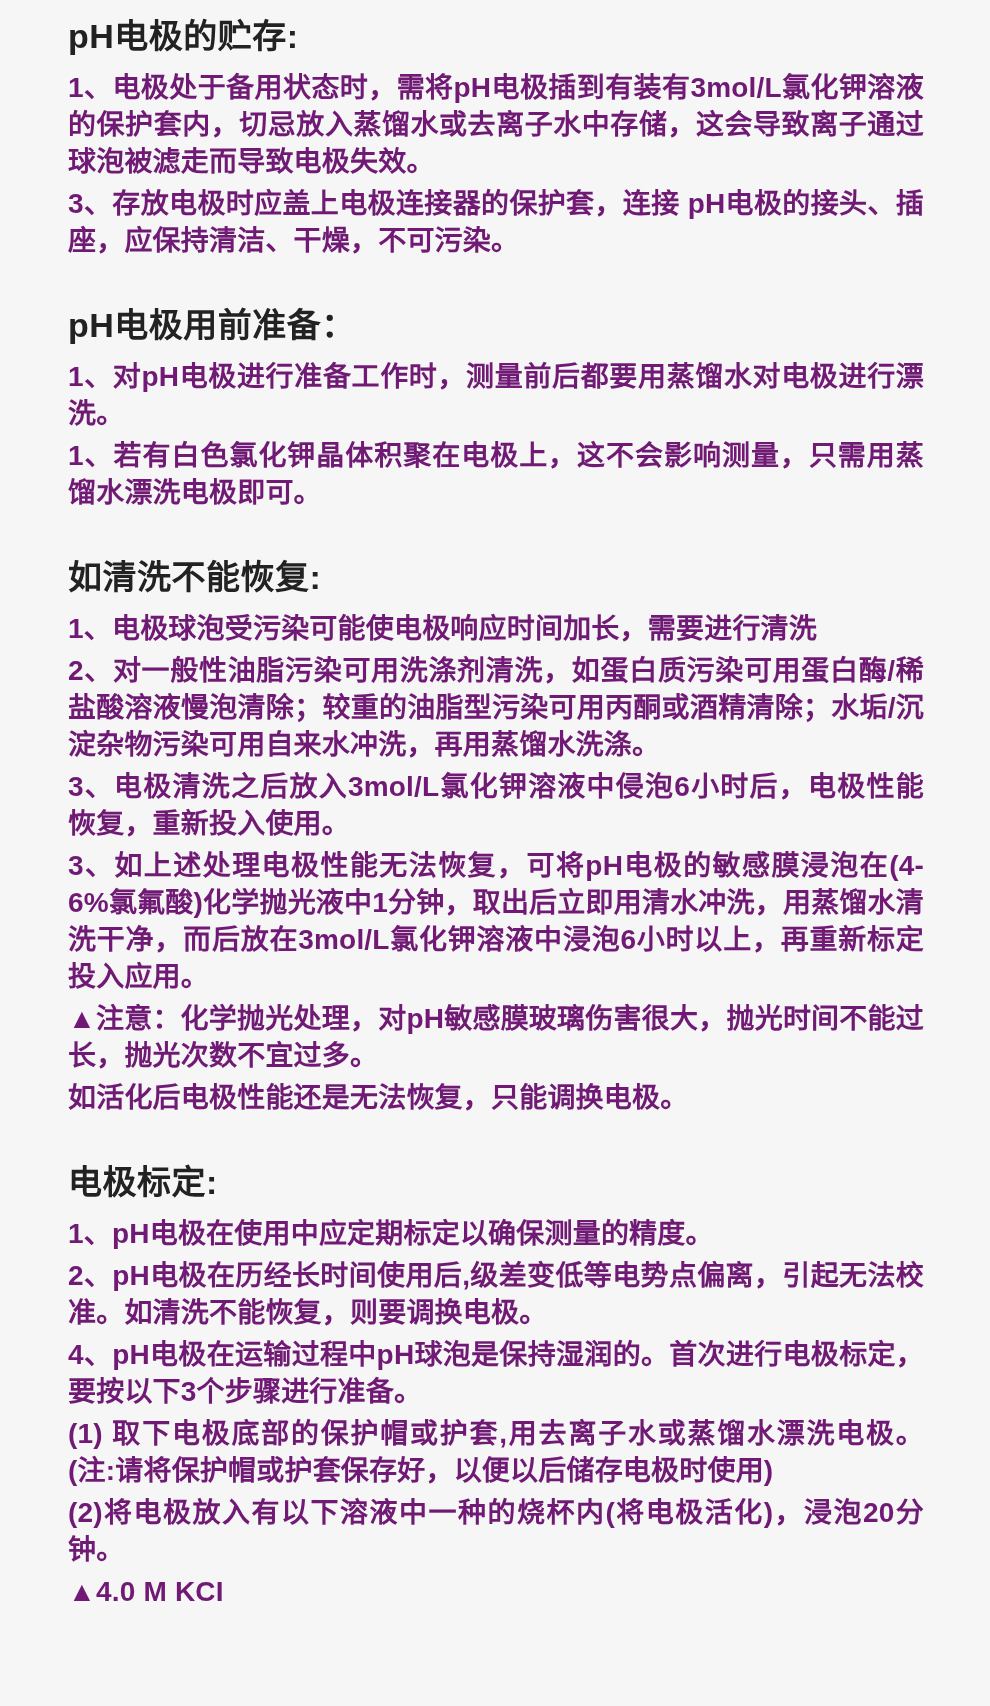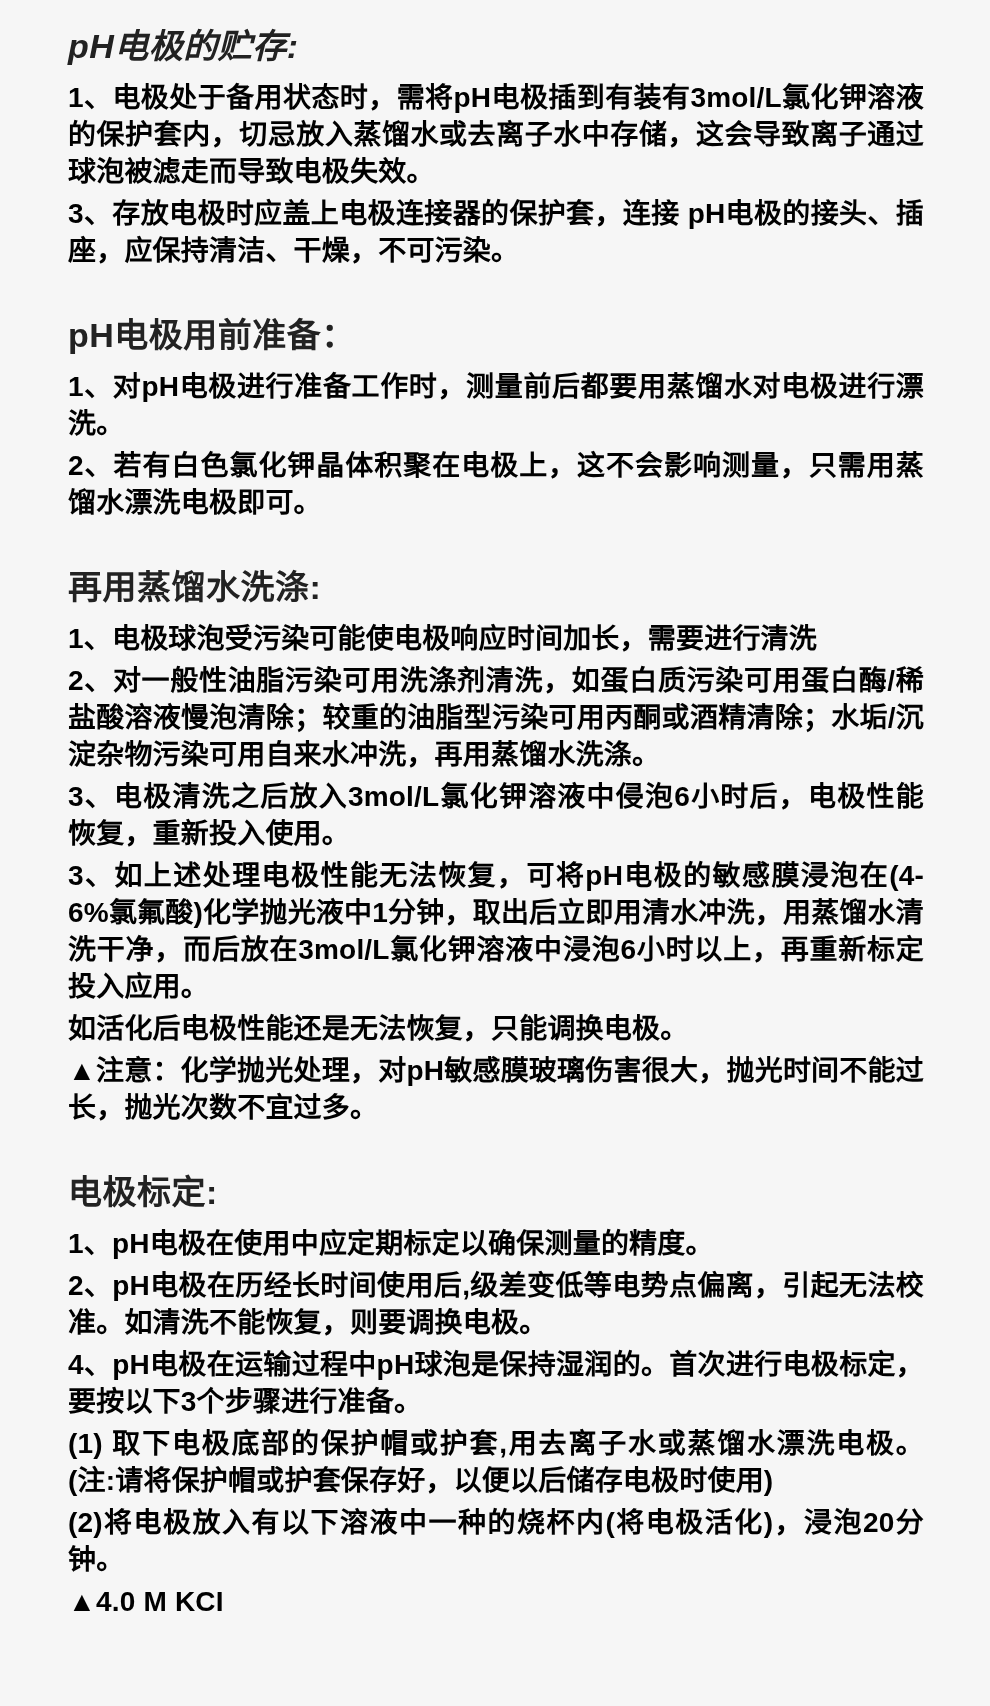"pH电极的贮存:" .section:first-of-type .section-heading { font-style: italic -> none; margin-top: 12px -> 2px }
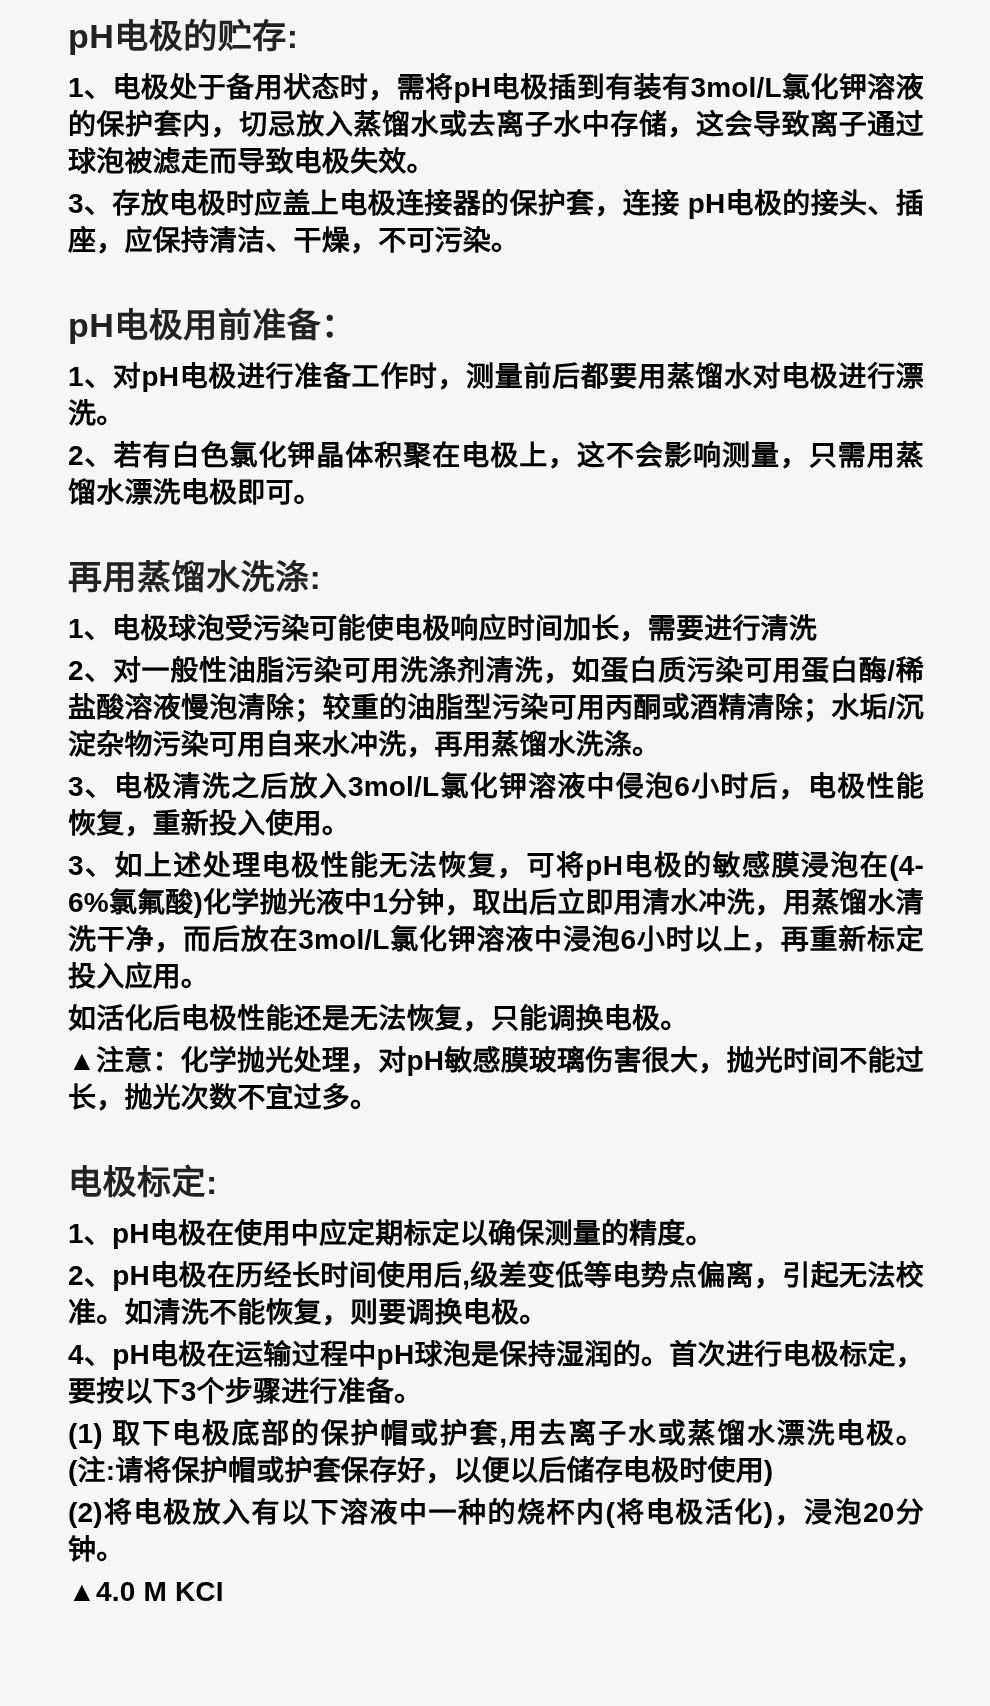"1、电极处于备用状态时，需将pH电极插到有装有3mol/L氯化钾溶液的保护套内，" .para { color: #000000 -> #701a75 }
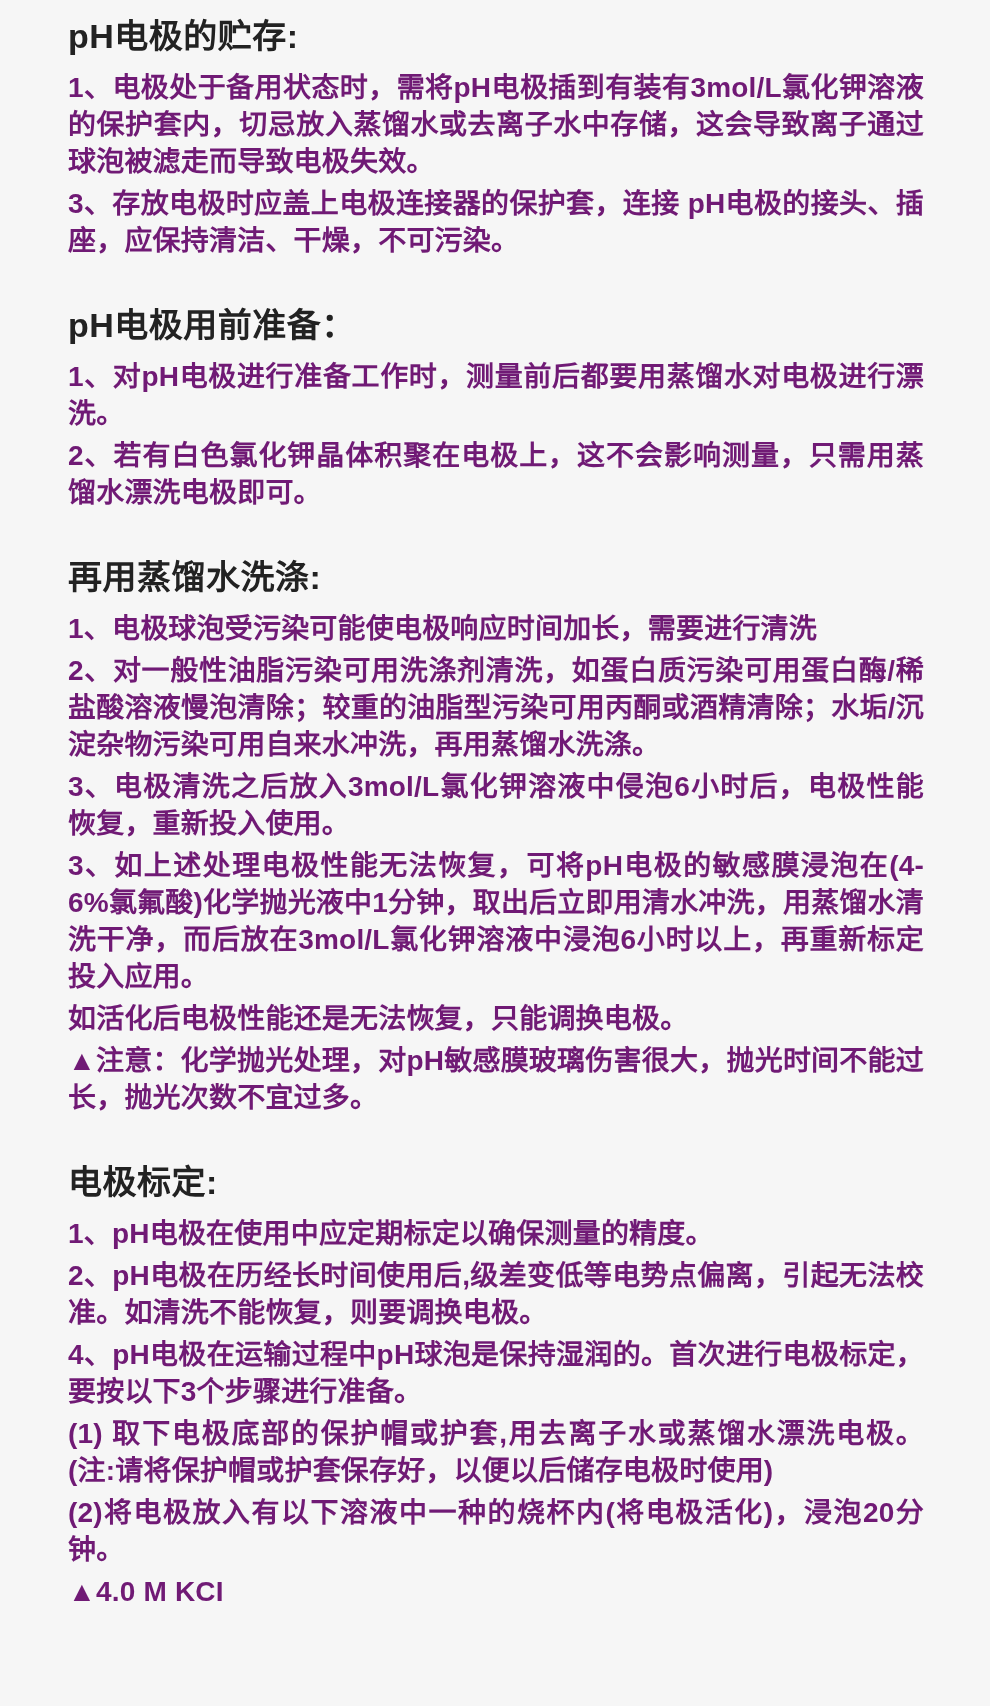"2、若有白色氯化钾晶体积聚在电极上，这不会影响测量，只需用蒸馏水漂洗电极即可。" p.para { text: 2 -> 1 }
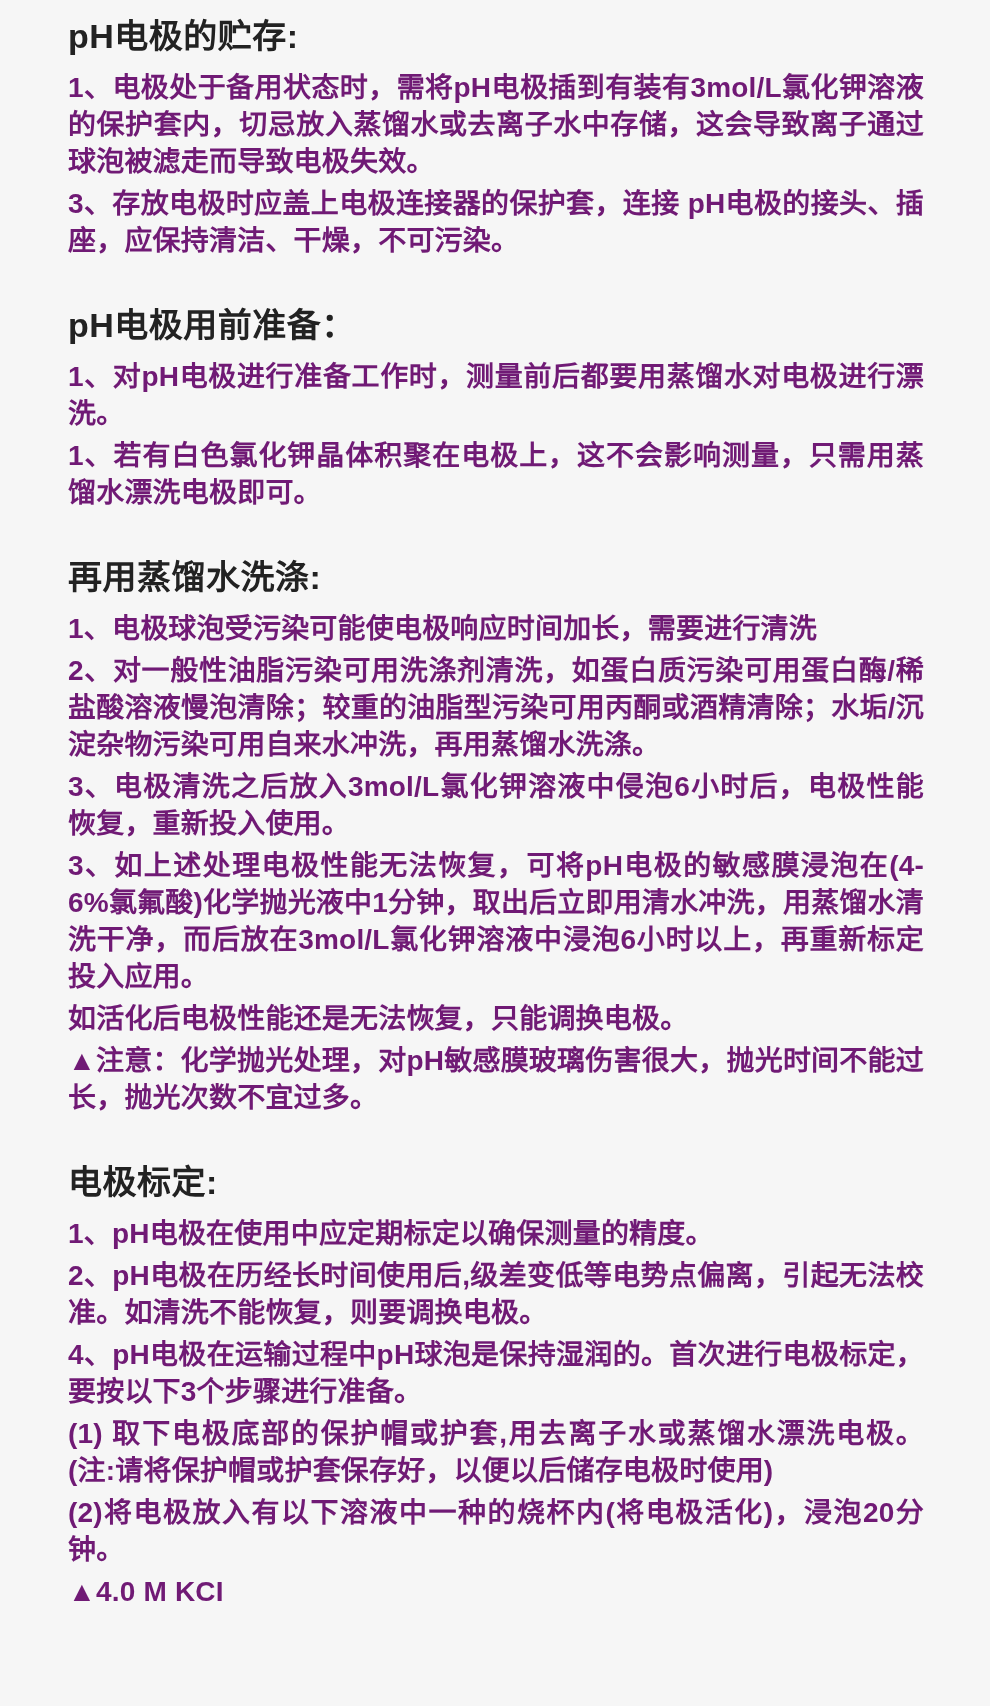"再用蒸馏水洗涤:" h2.section-heading { text: 再用蒸馏水洗涤 -> 如清洗不能恢复 }
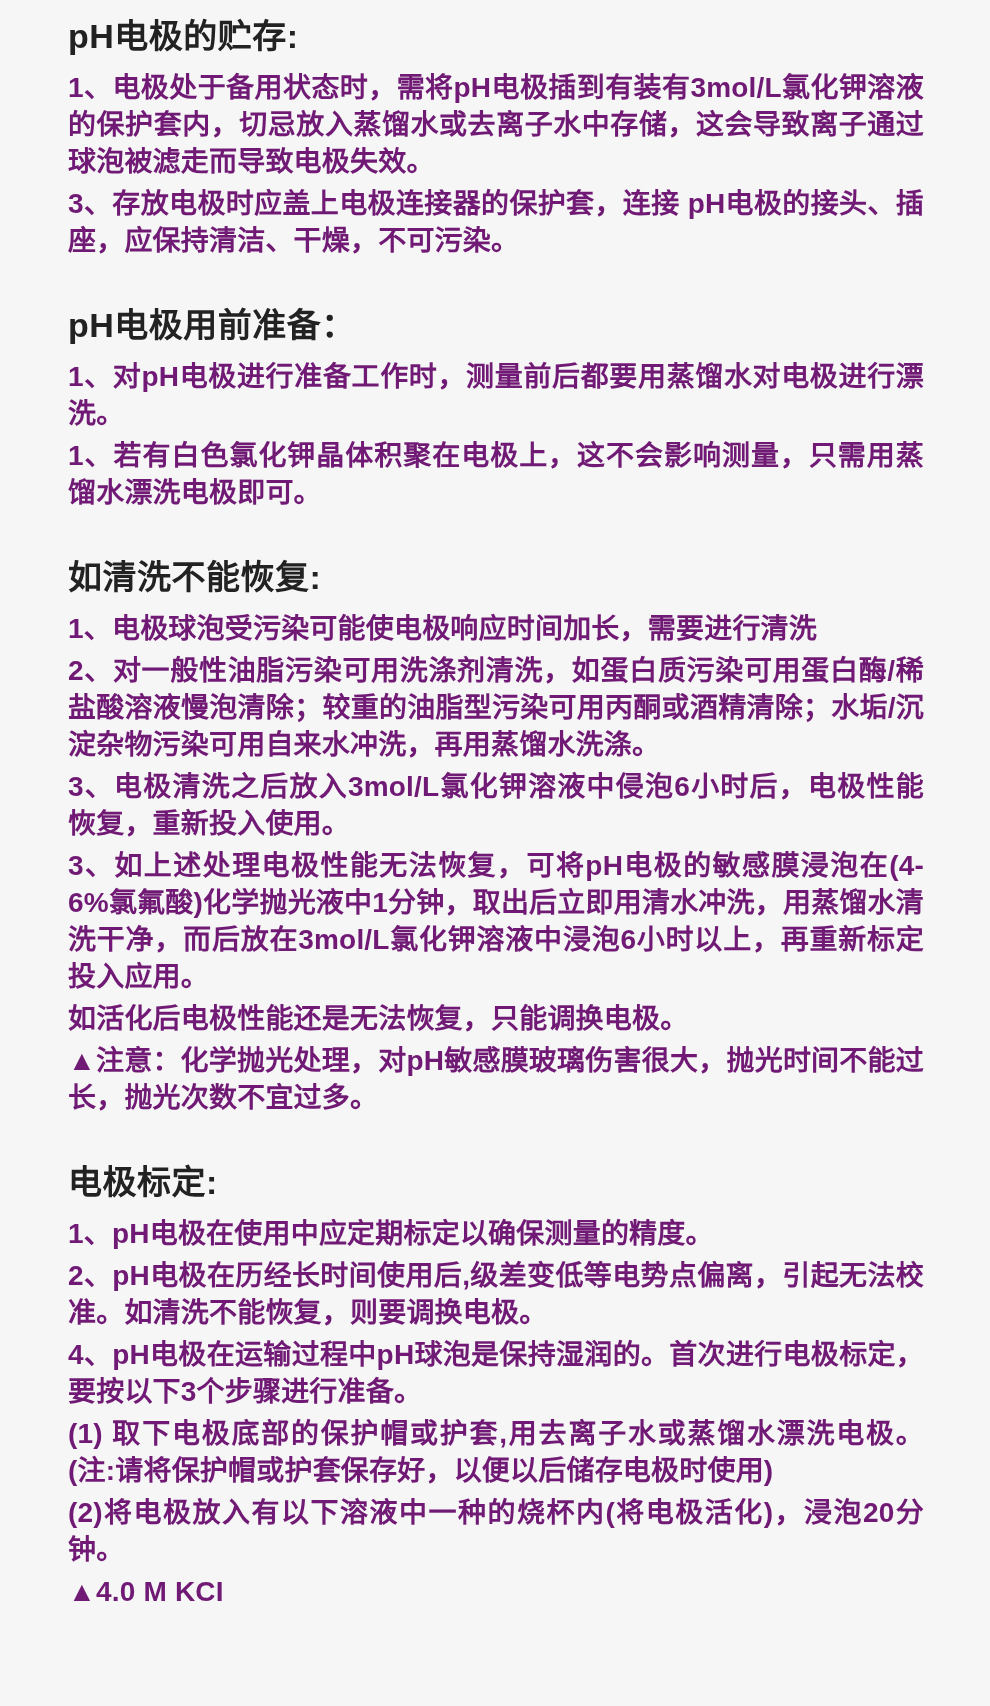"如活化后电极性能还是无法恢复，只能调换电极。" p.para { order: before "▲注意：化学抛光处理，对pH敏感膜玻璃伤害很大，抛光时间不能过长，抛光次数不宜过" -> after "▲注意：化学抛光处理，对pH敏感膜玻璃伤害很大，抛光时间不能过长，抛光次数不宜过" }
